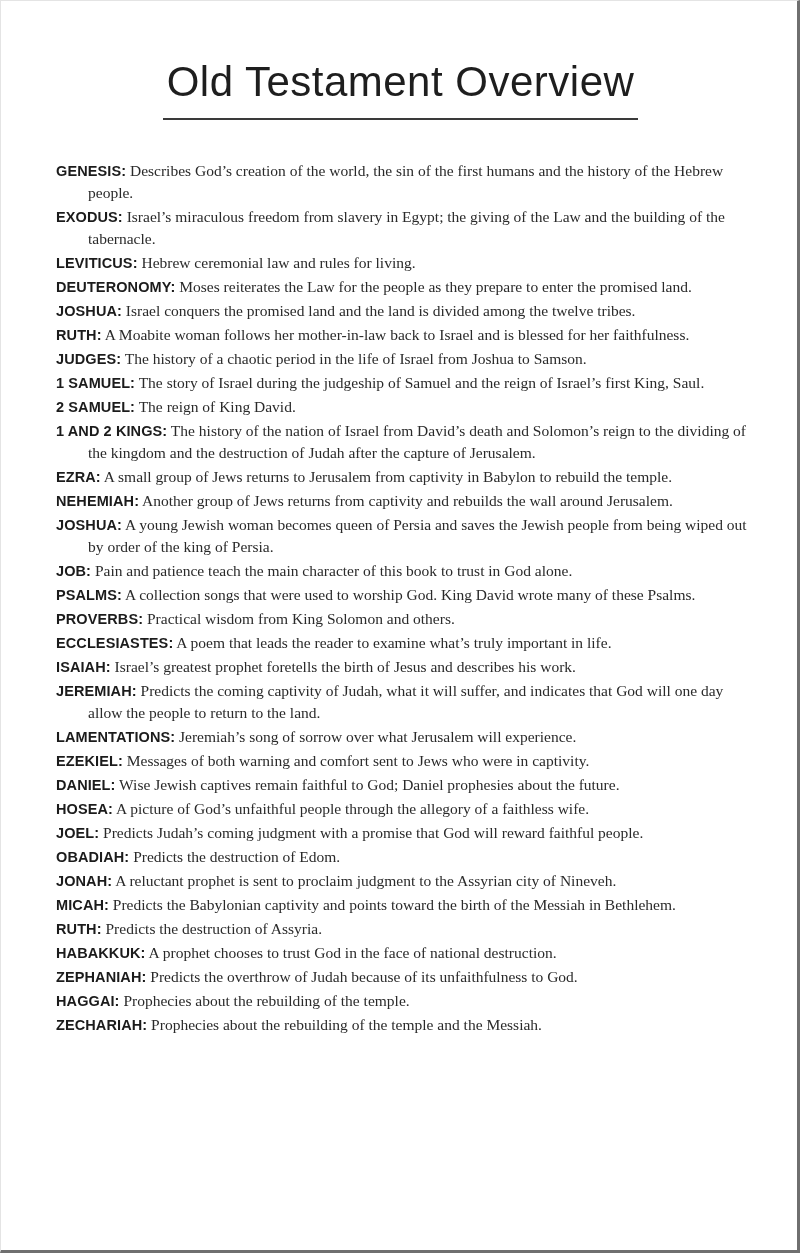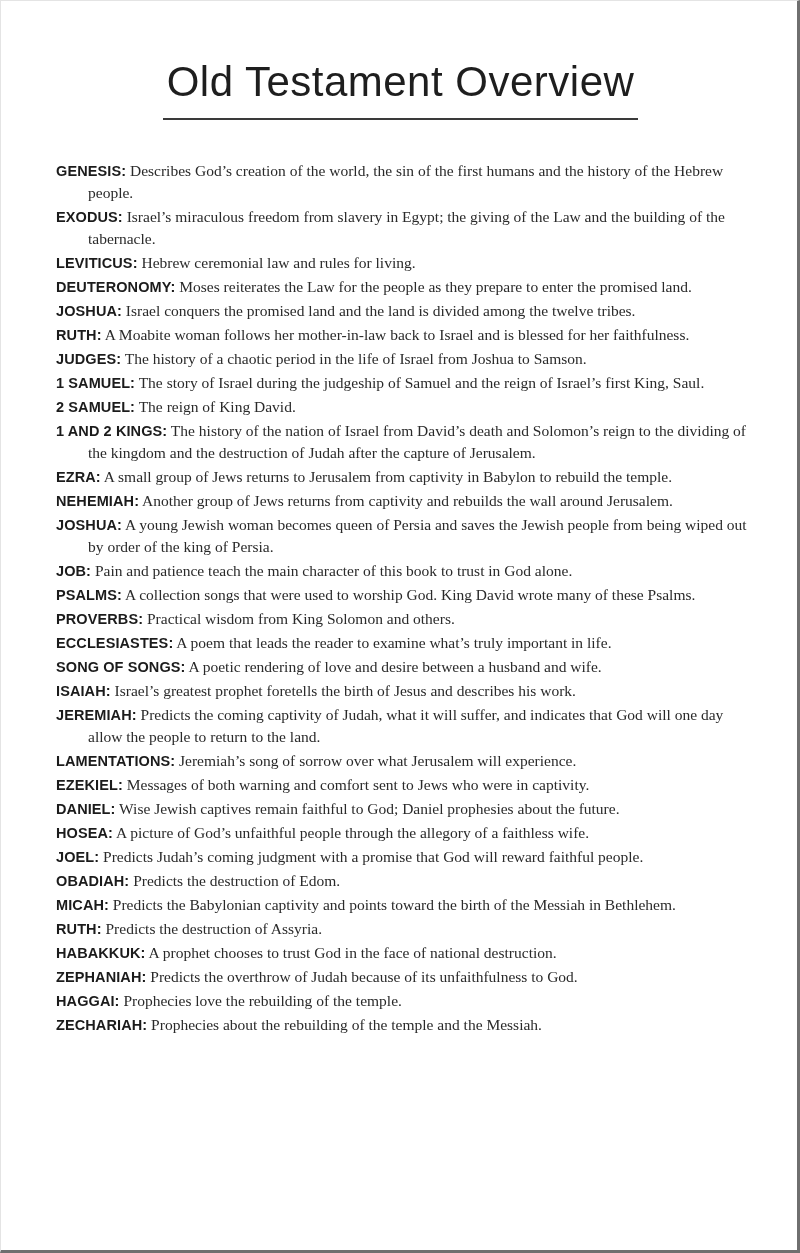"SONG OF SONGS: A poetic" p.entry { html: <p><span>SONG OF SONGS:</span> <span>A poetic rendering of love and desire between a husband and wife.</span></p> -> none }
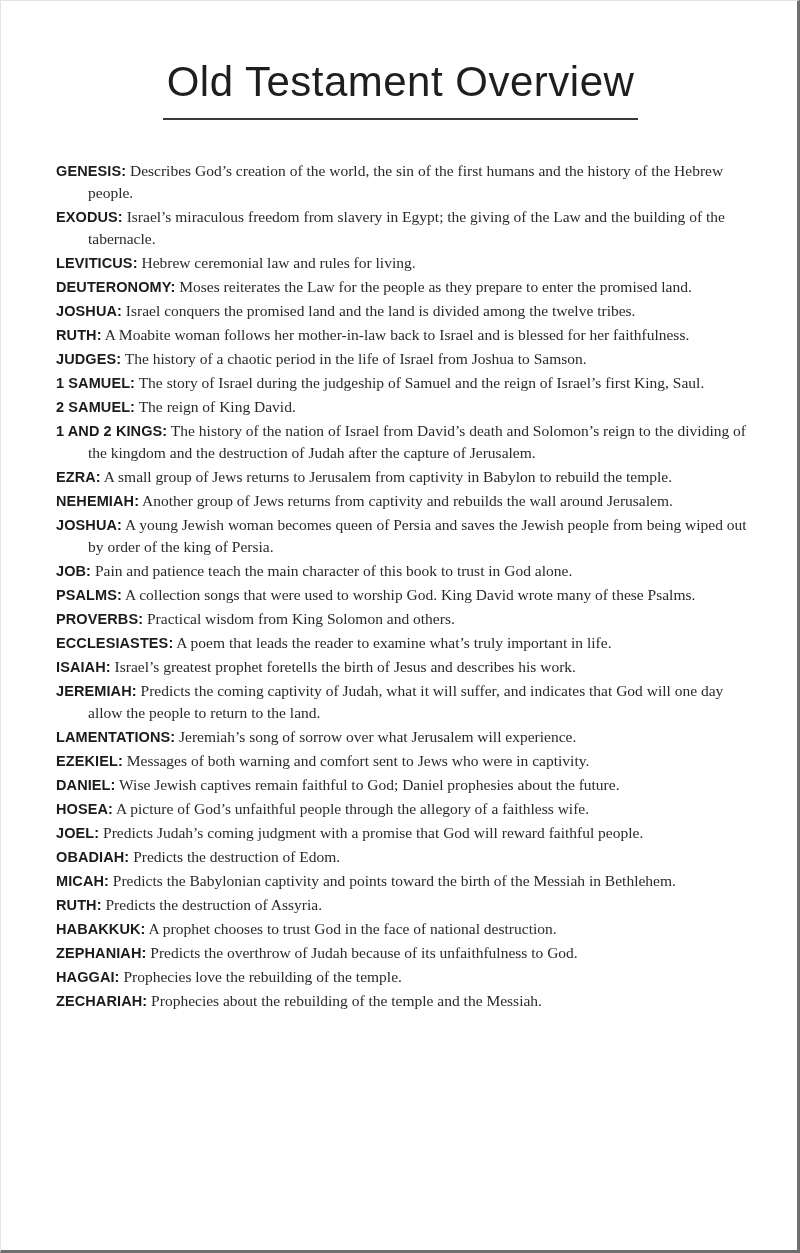"JONAH: A reluctant prophet is" p.entry { html: none -> <p><span>JONAH:</span> <span>A reluctant prophet is sent to proclaim judgment to the Assyrian city of Nineveh.</span></p> }
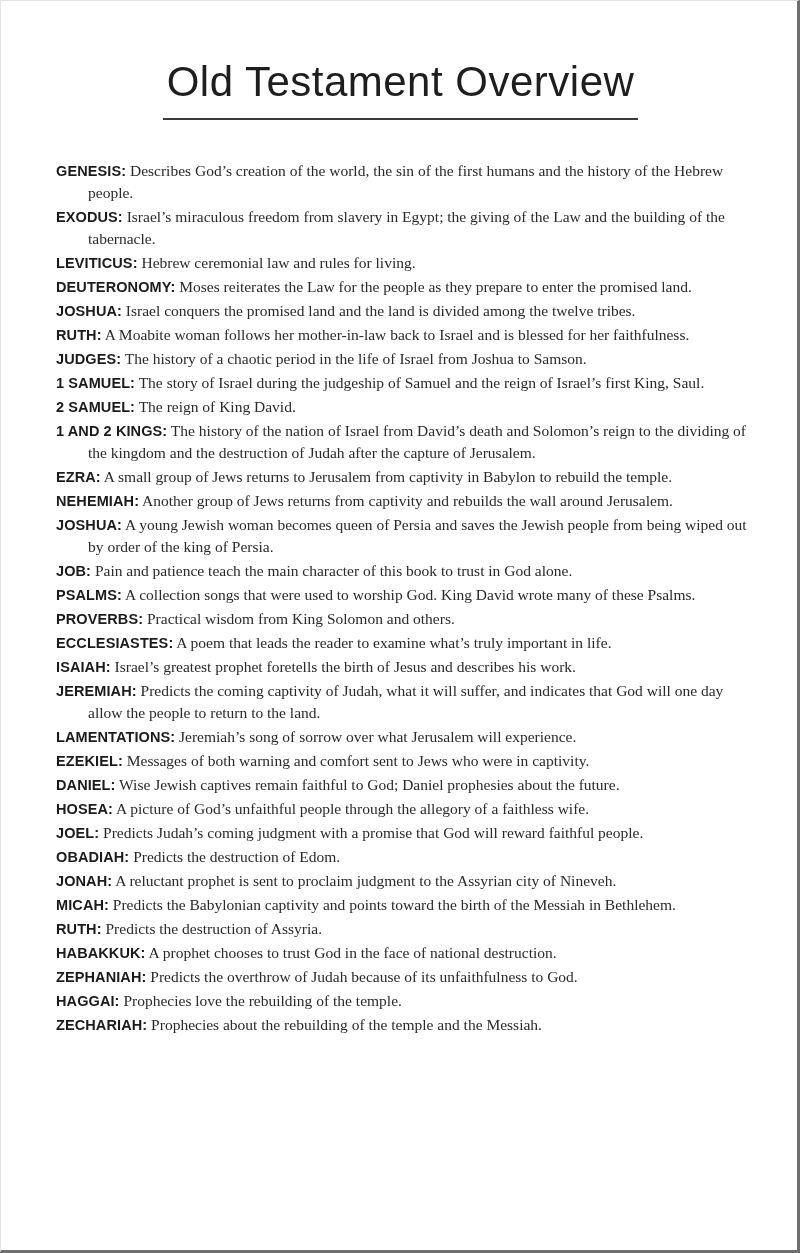"Prophecies love the rebuilding of" span.desc { text: love -> about }
